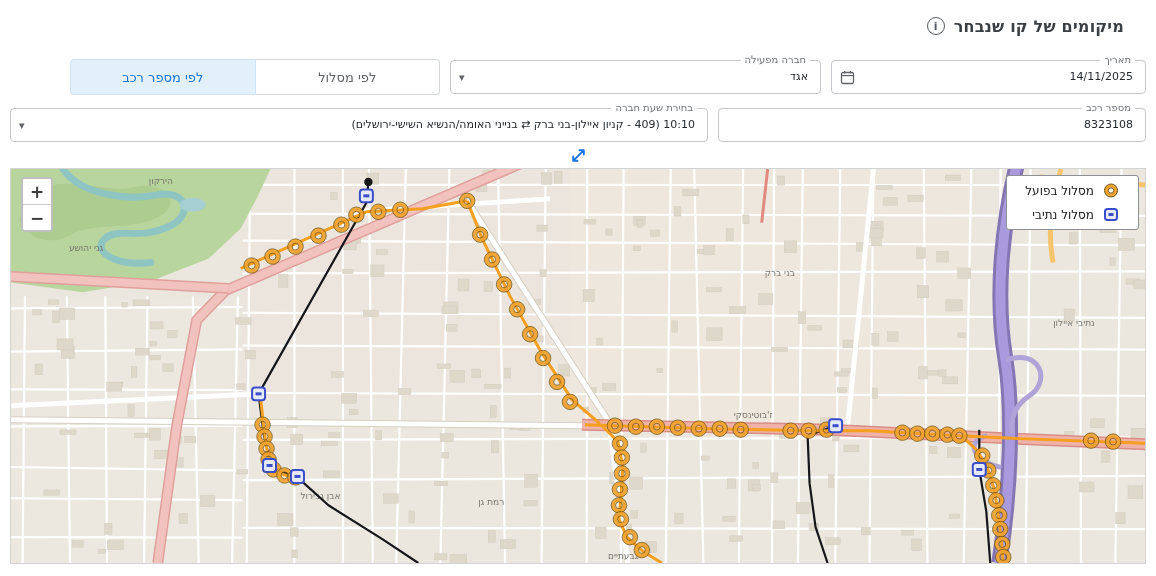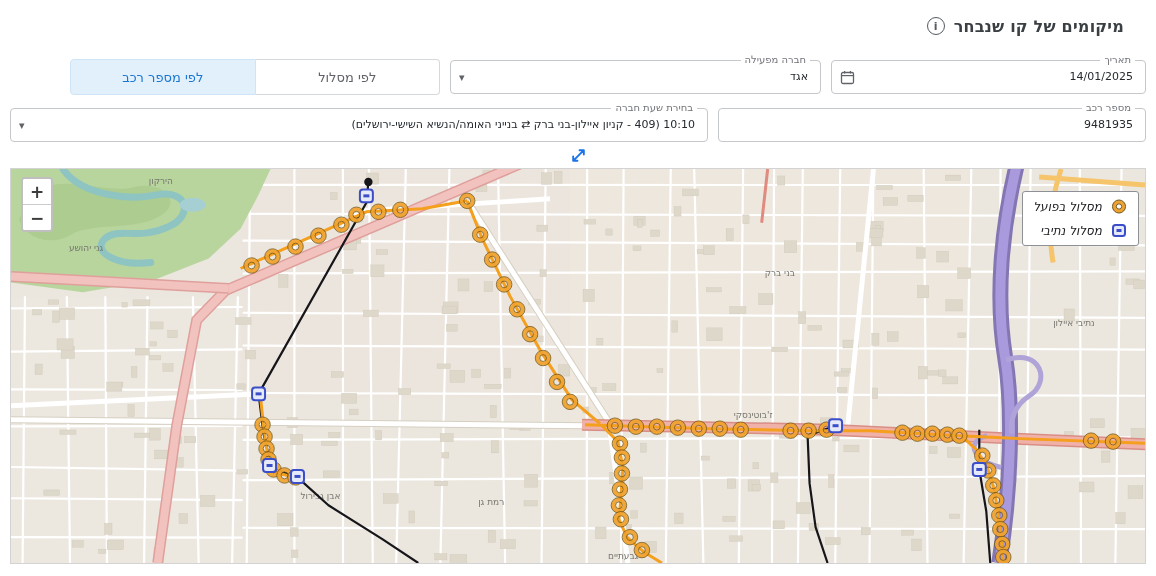"14/01/2025" div.fvalue { text: 14/01/2025 -> 14/11/2025 }
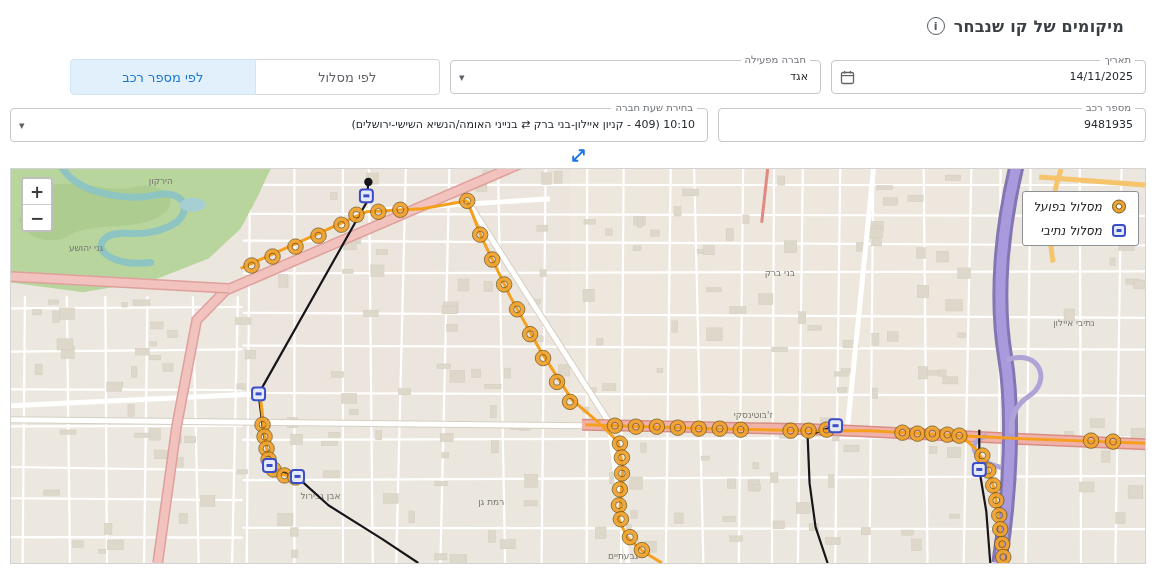"9481935" div.fvalue { text: 9481935 -> 8323108 }
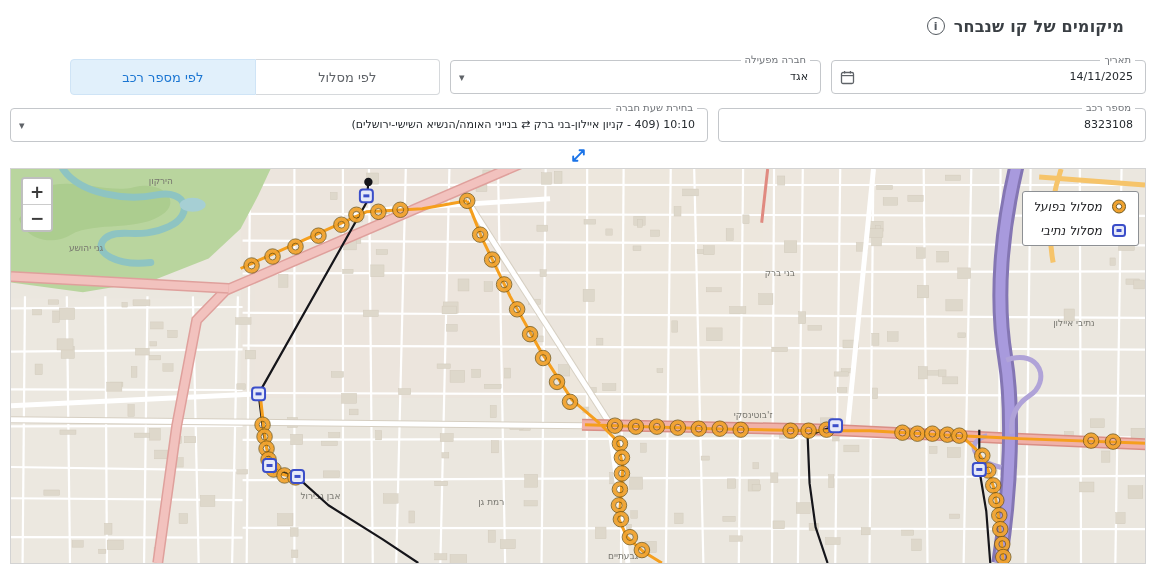"מסלול בפועל" .legend { font-style: italic -> none; padding: 7px 10px -> 7px 18px; top: 22px -> 6px }
